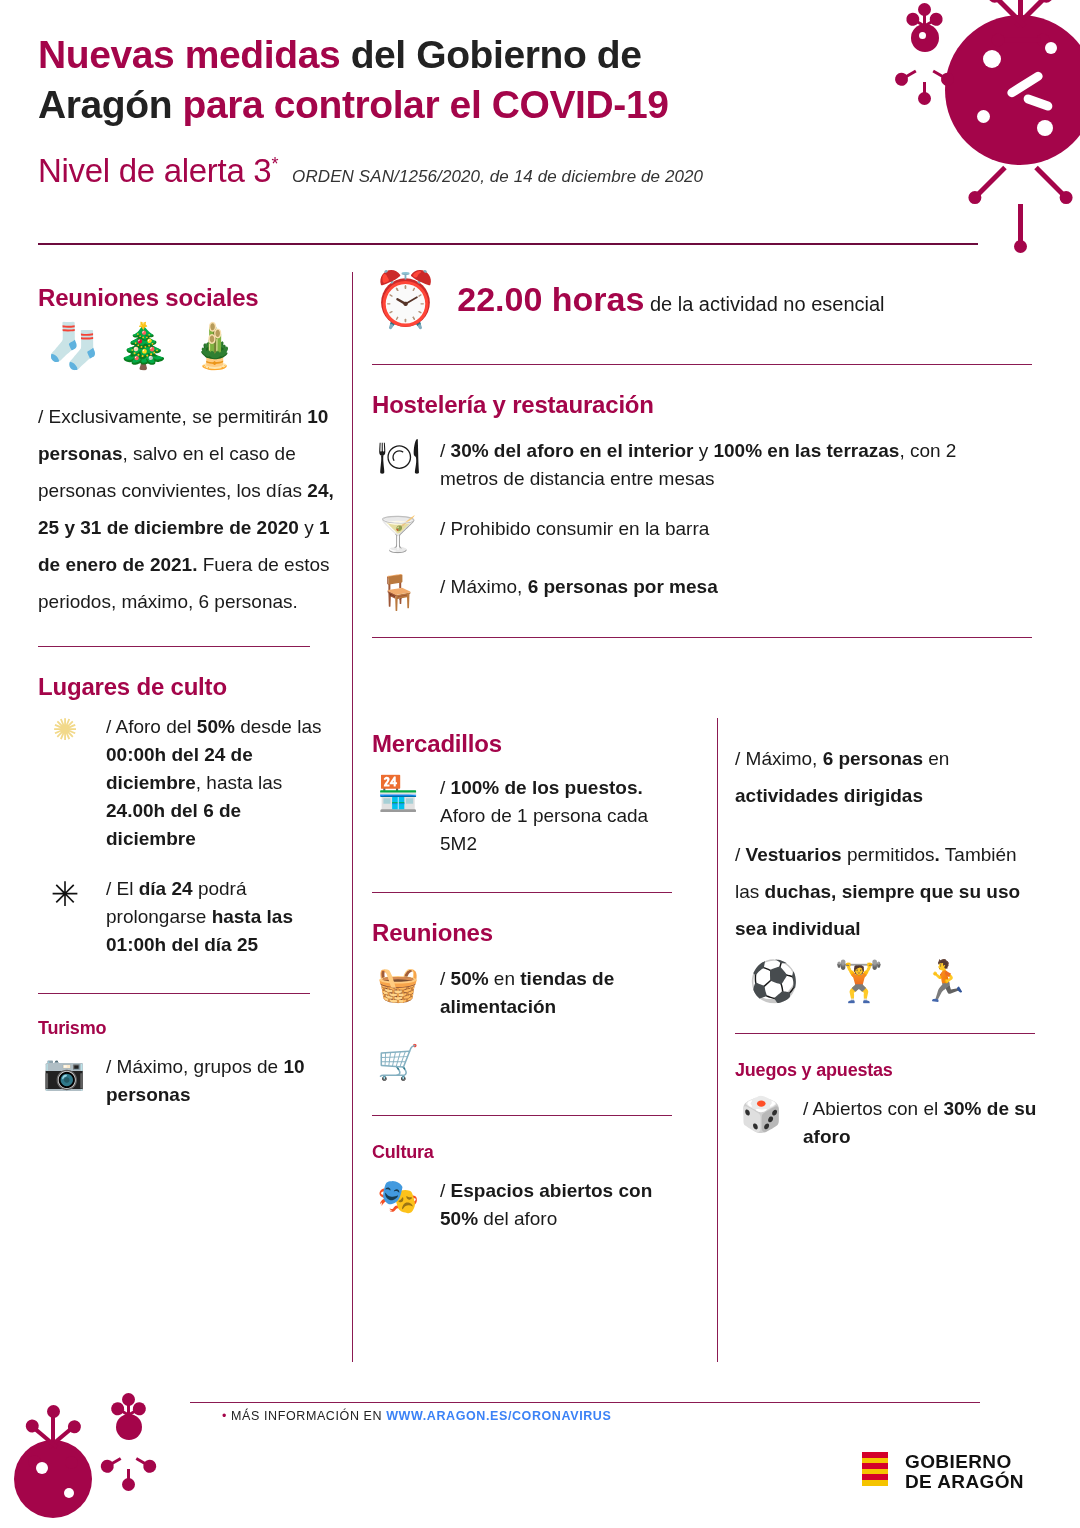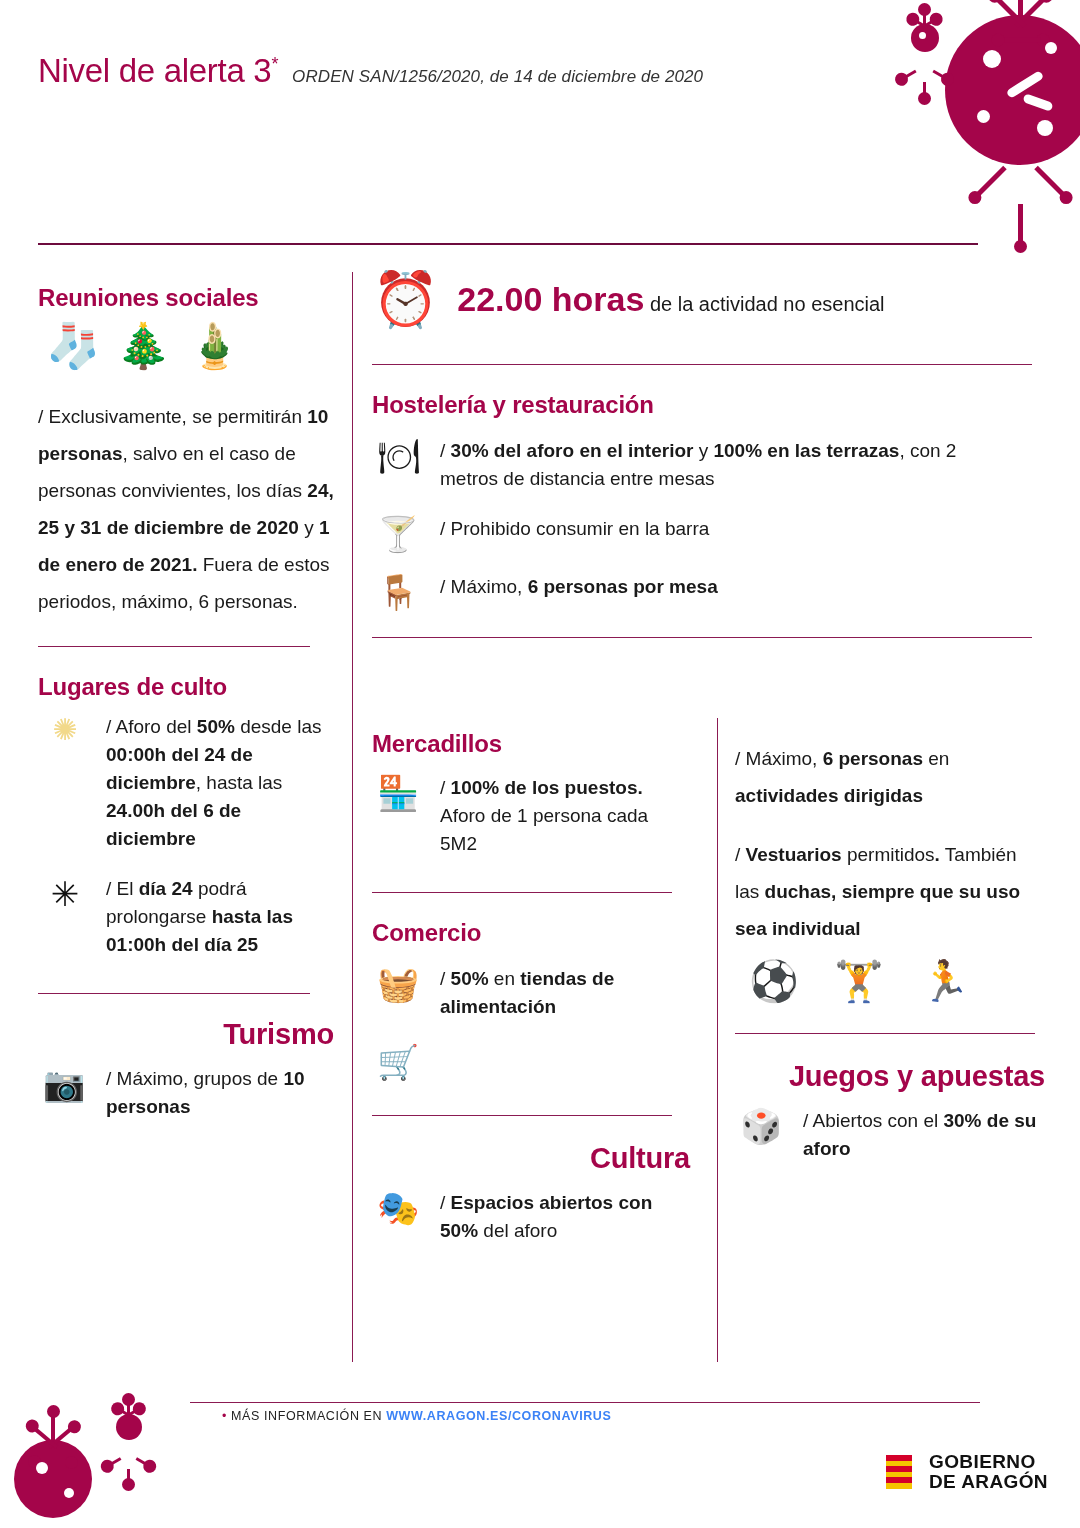"Nuevas medidas del Gobierno de" div.title { html: none -> <div> <span>Nuevas medidas</span><span> del Gobierno de</span><br> <span>Aragón </span><span>para controlar el COVID-19</span> </div> }
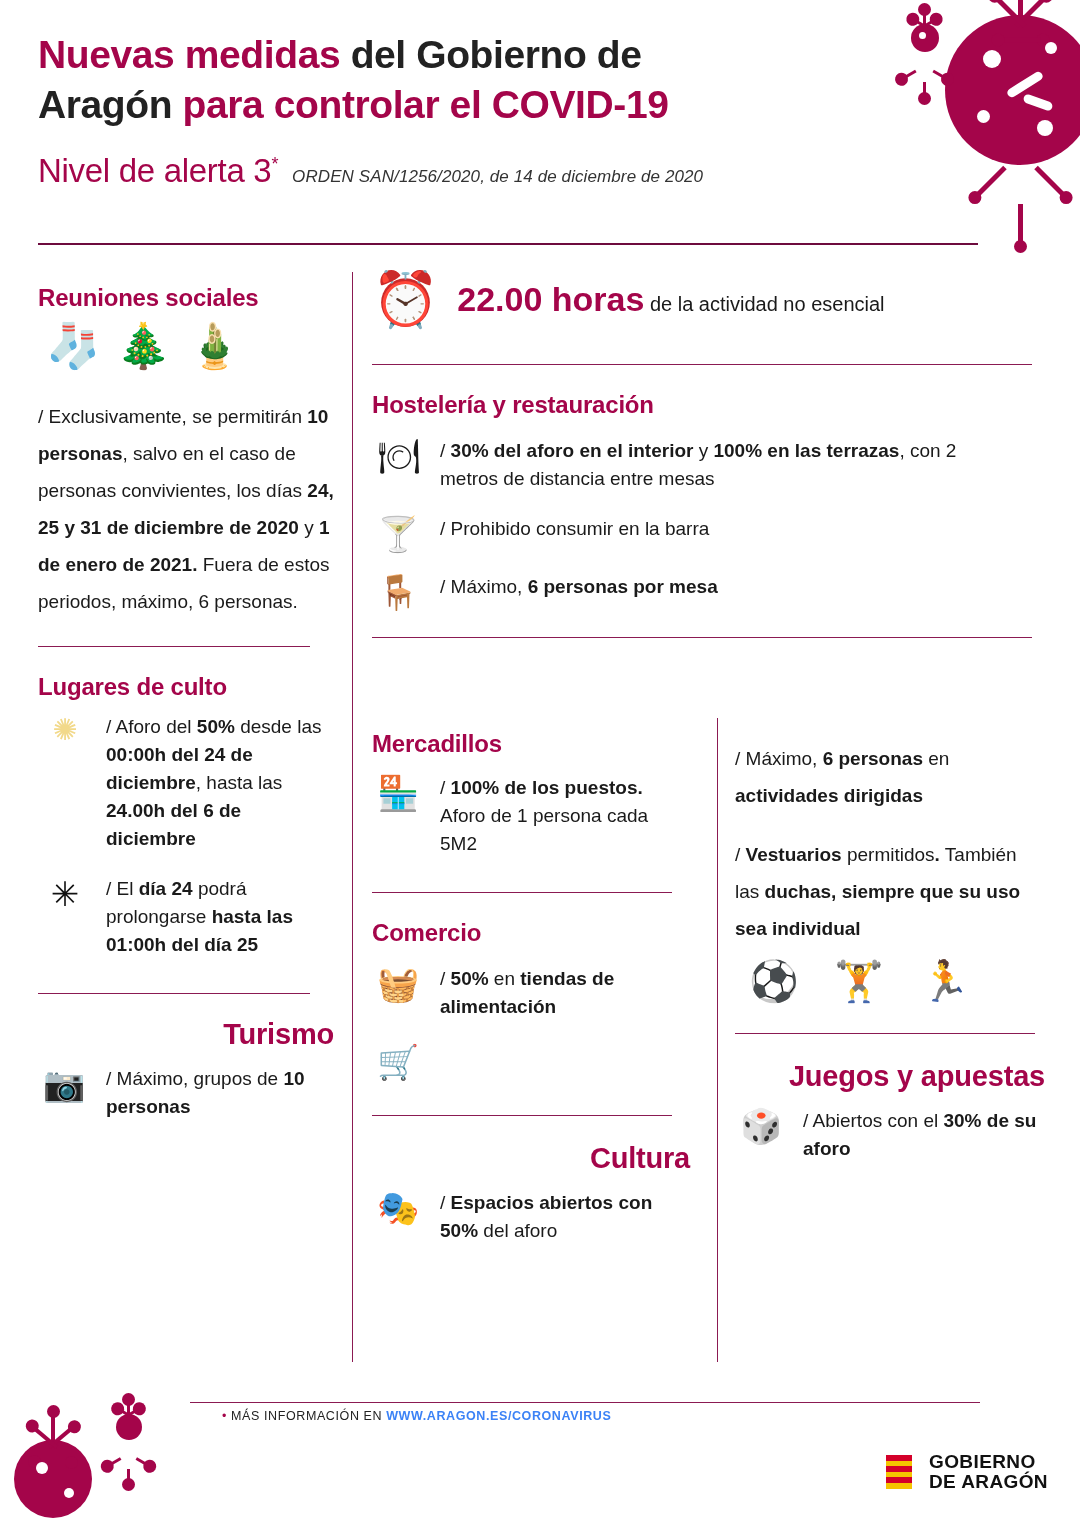"Comercio" div.sec-title { text: Comercio -> Reuniones }
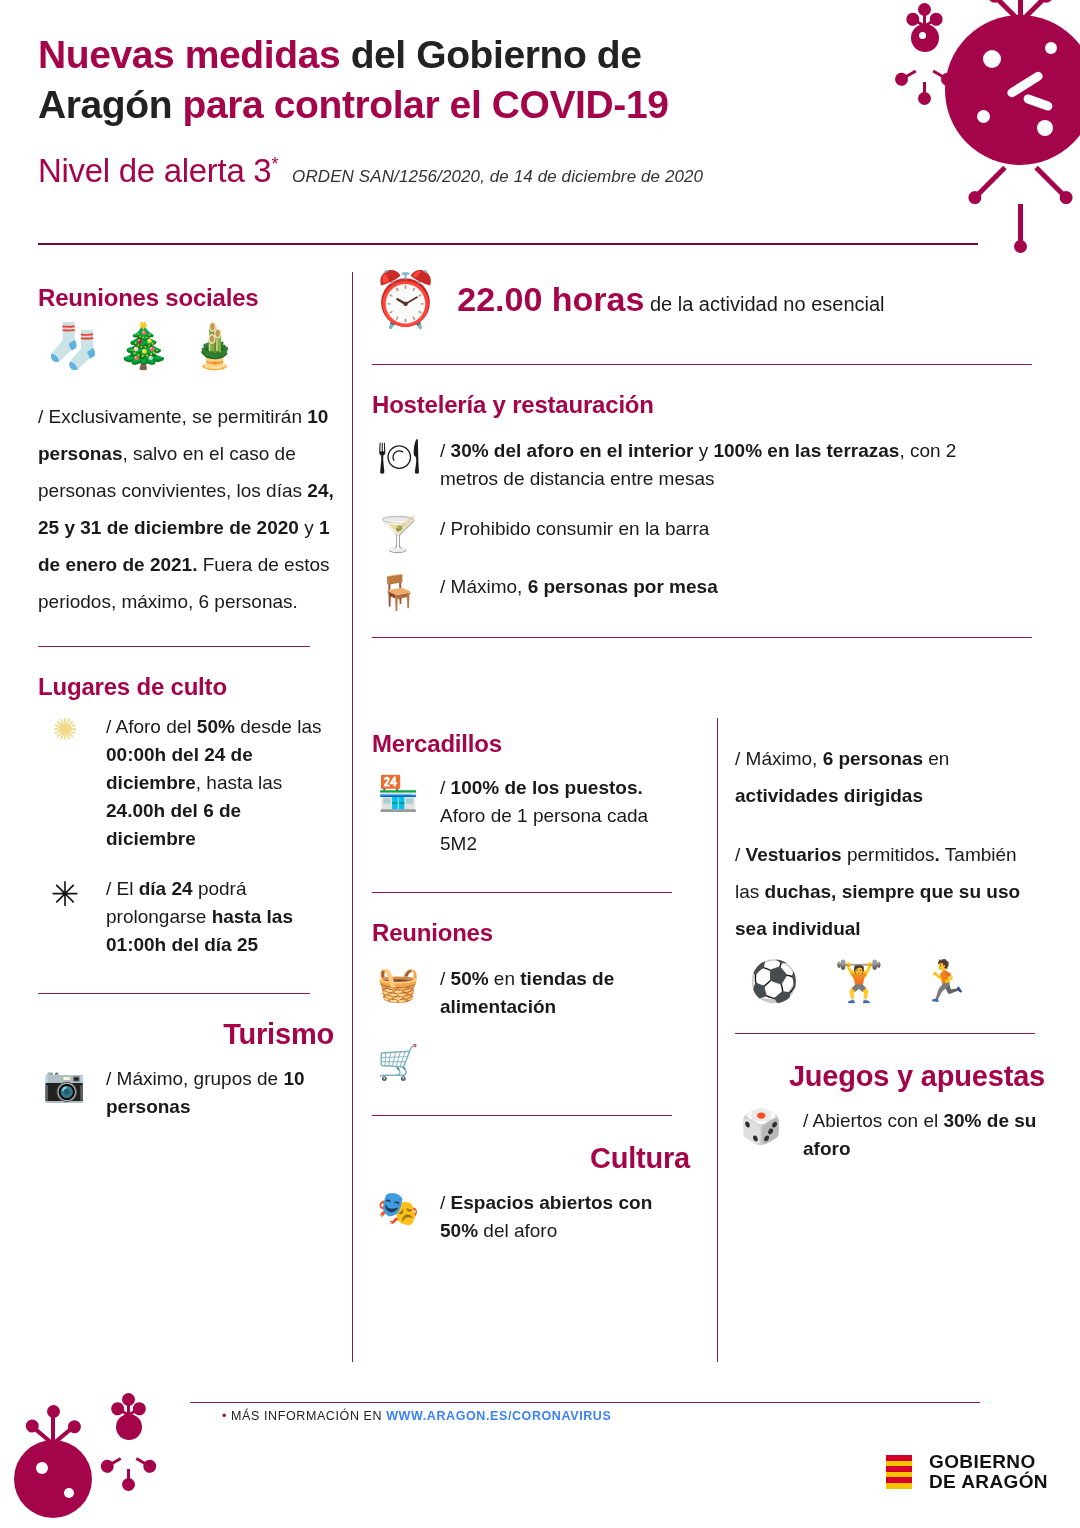"Turismo" .sec-title.small { font-size: 29px -> 18px; text-align: right -> none }
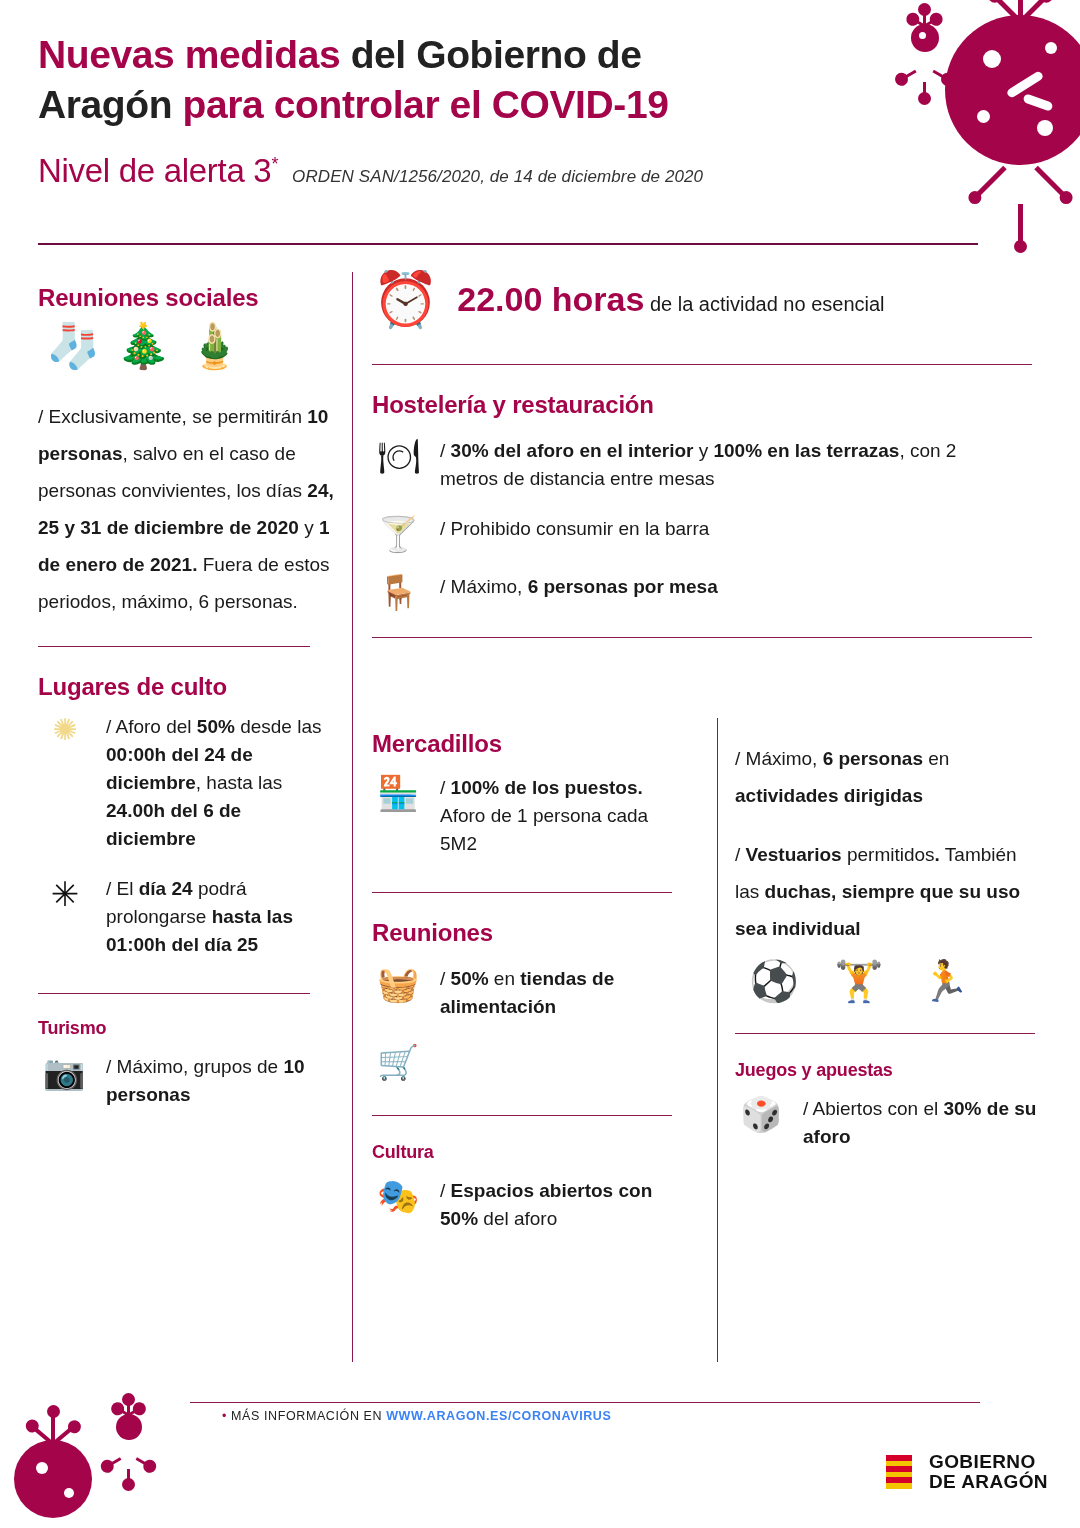"GOBIERNO" .gov-logo { align-items: center -> flex-start; right: 32px -> 56px }
